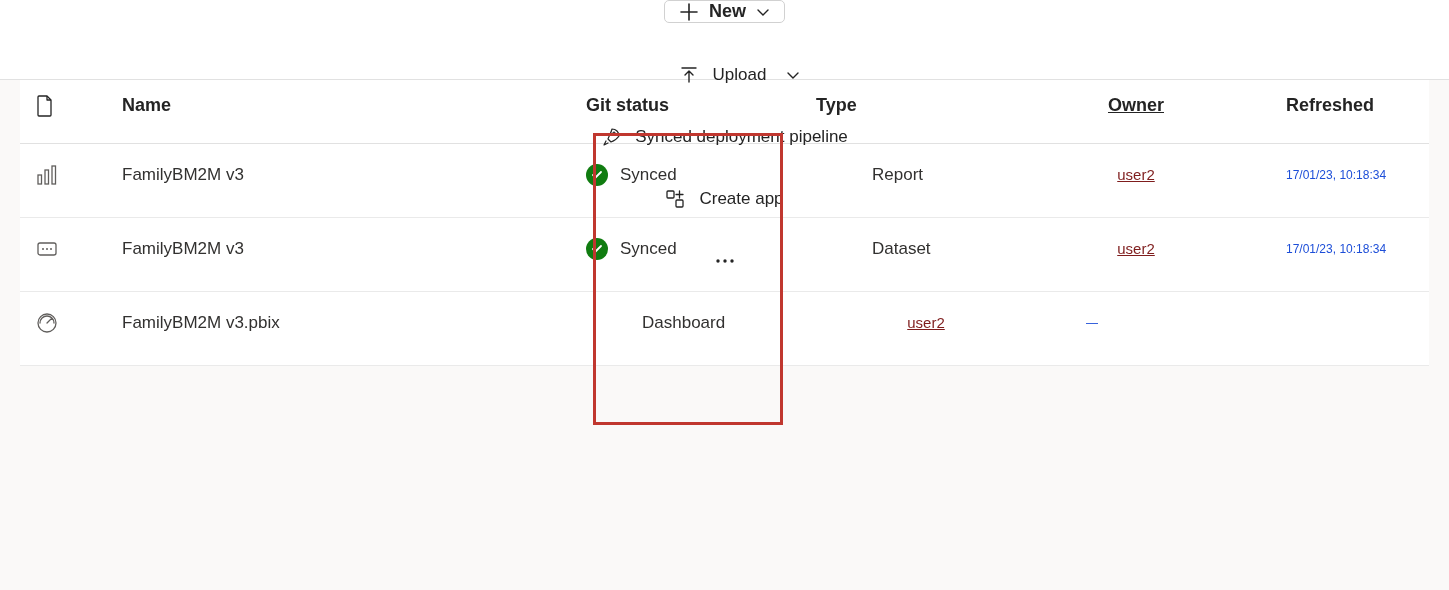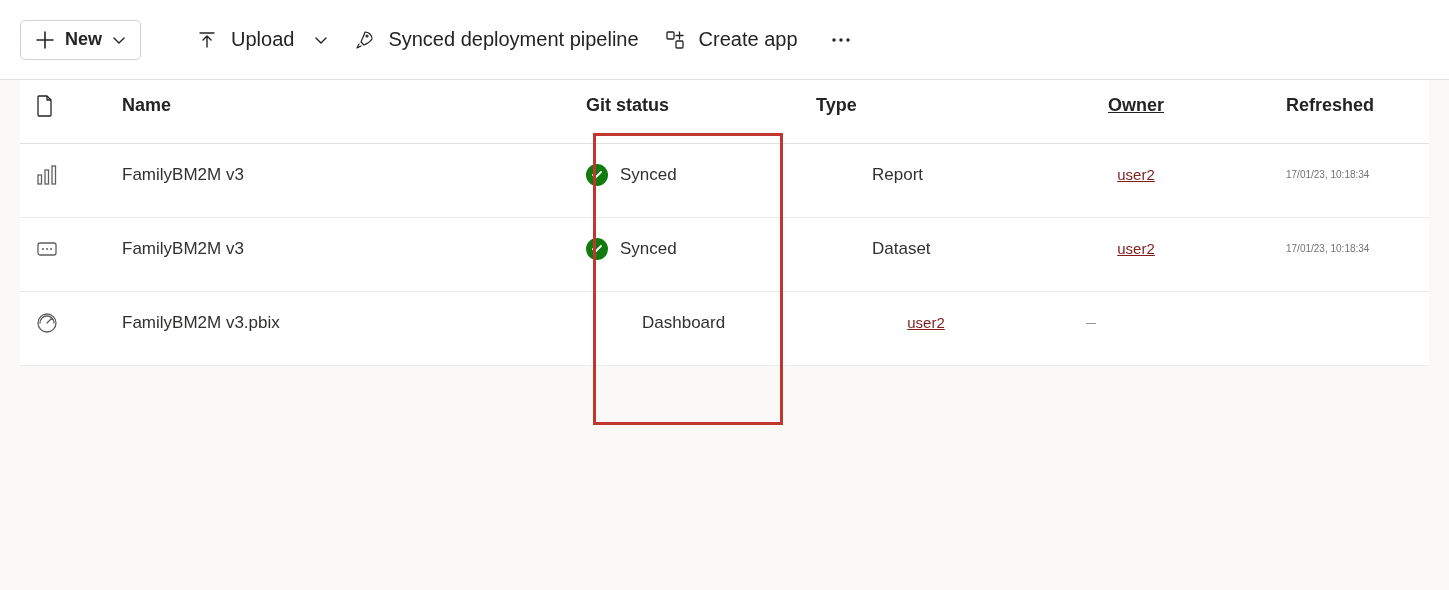"New" .toolbar { flex-direction: none -> column; gap: 26px -> 42px }
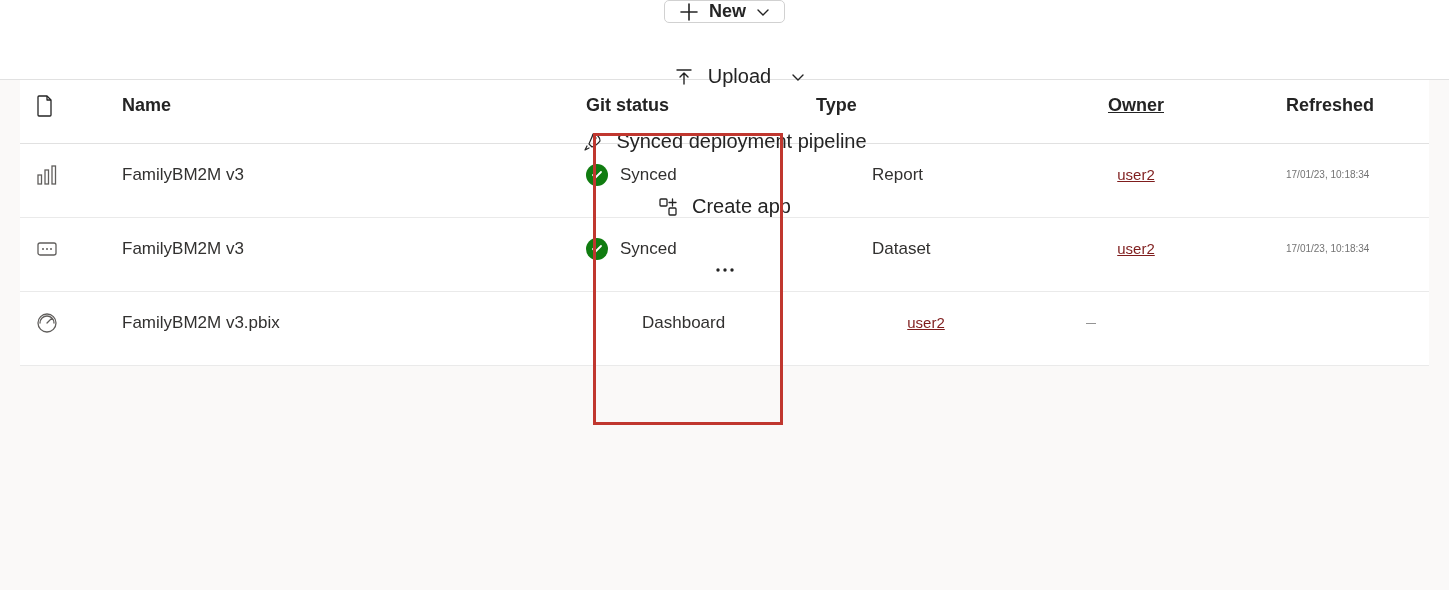"Upload" .tb-item { font-size: 20px -> 17px }
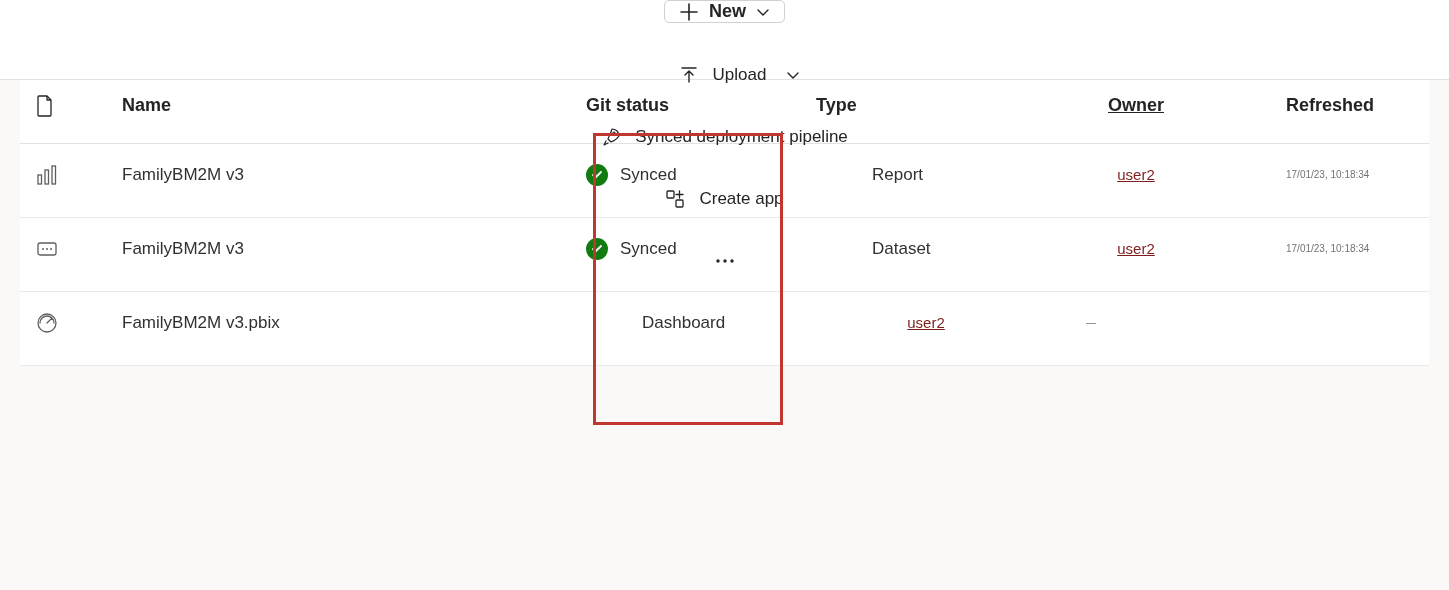"17/01/23, 10:18:34" .row.body .col-refreshed { color: #737373 -> #1d4ed8; font-size: 10px -> 12px }
